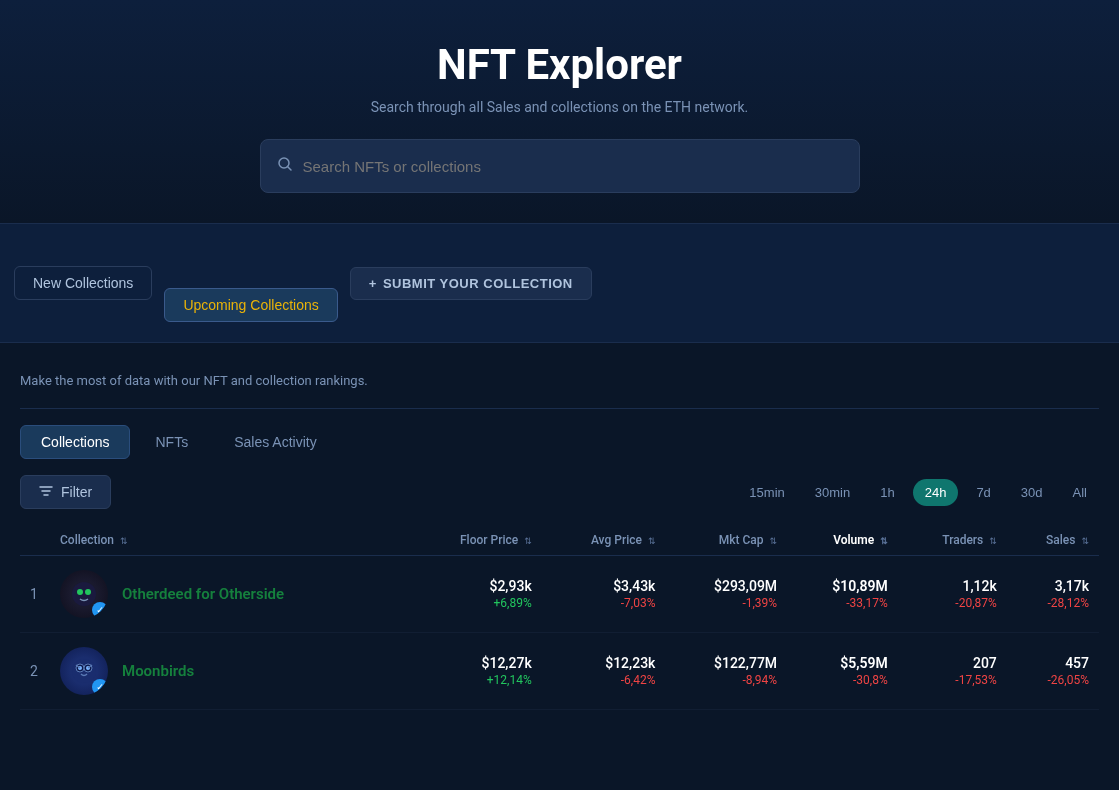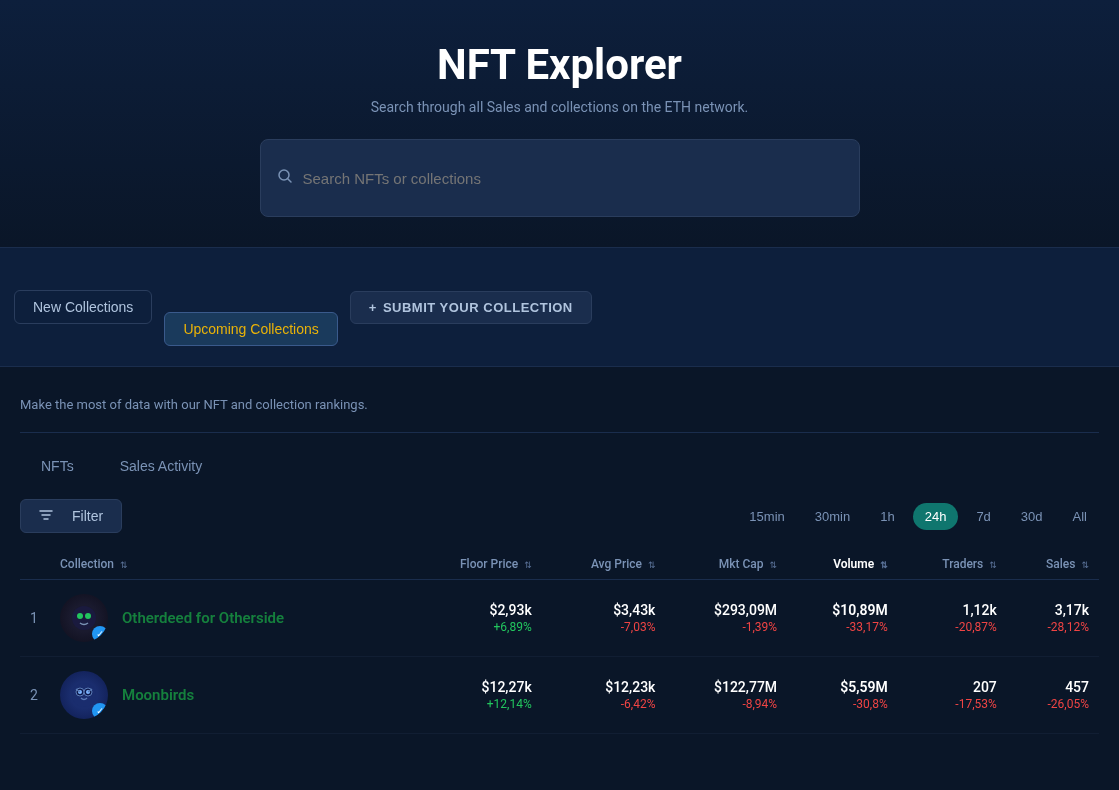"Search NFTs or collections" .search-bar { padding: 28px 16px -> 16px 16px }
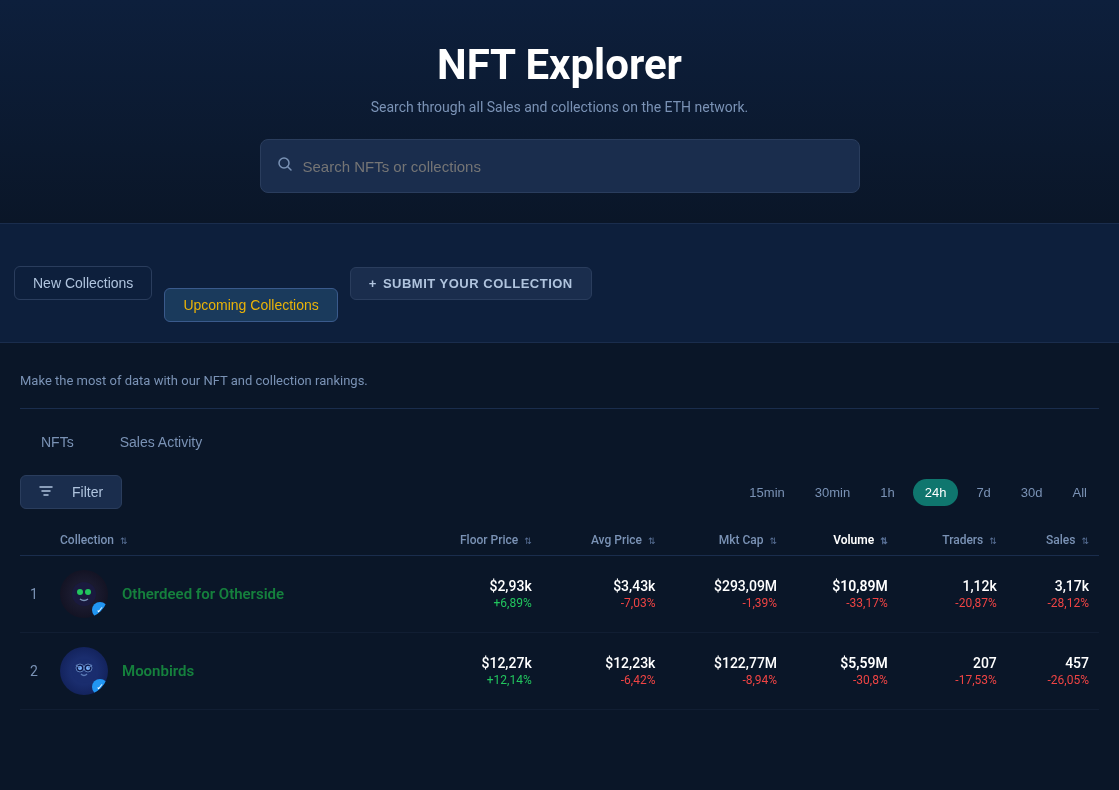"Collections" button.tab-bar-btn { html: none -> <button>Collections</button> }
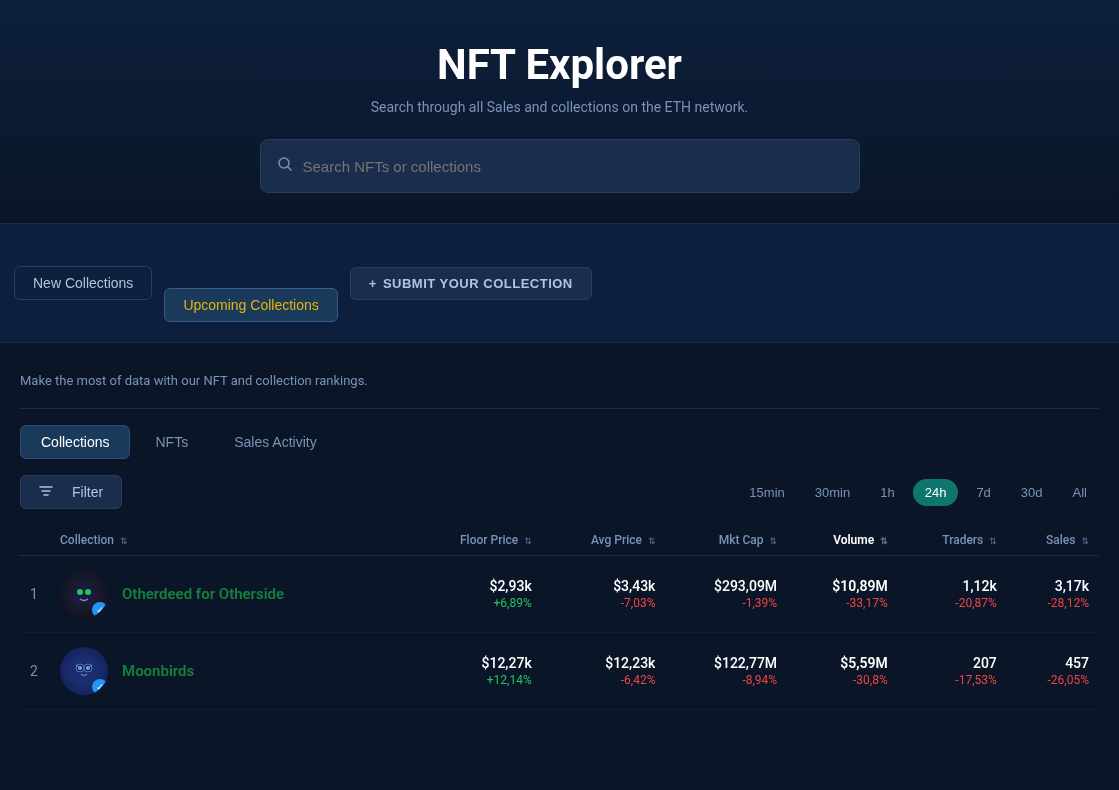"Filter" .filter-btn { gap: 19px -> 8px }
